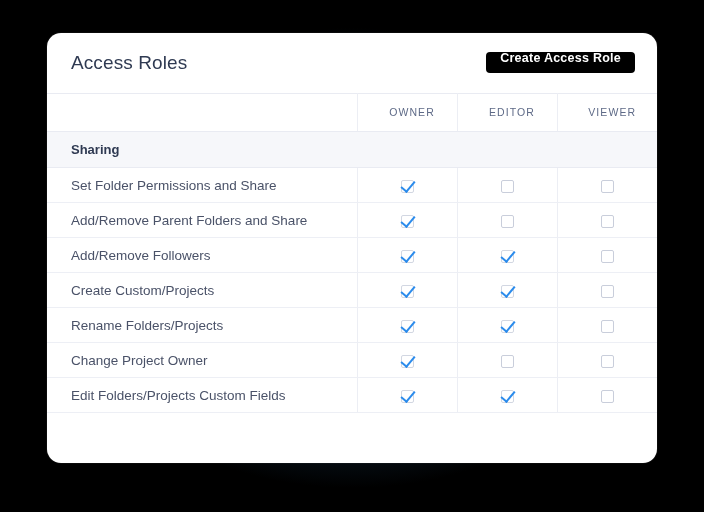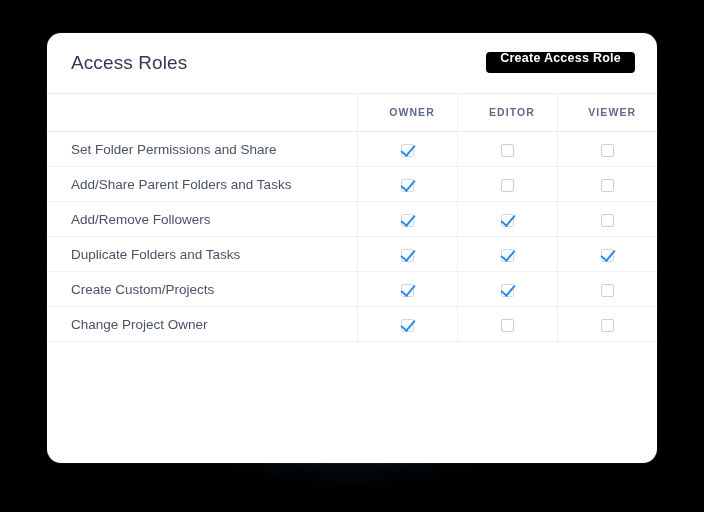"OWNER" thead th { font-weight: bold -> normal }
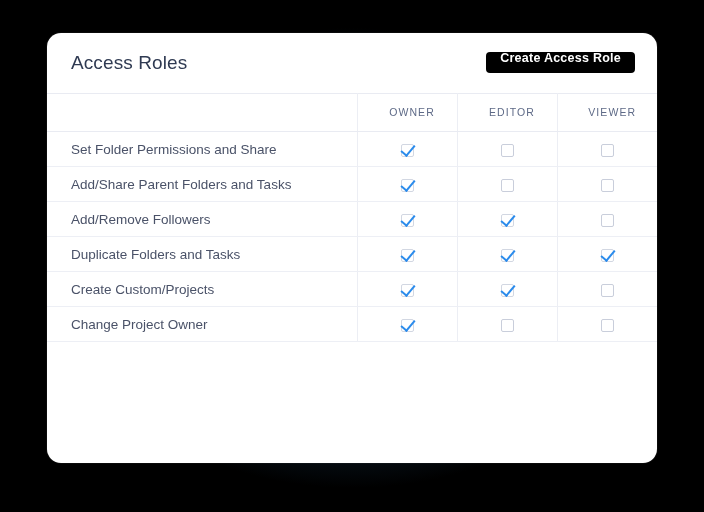"Sharing" tr.section-row { html: none -> <tr> <td>Sharing</td> </tr> }
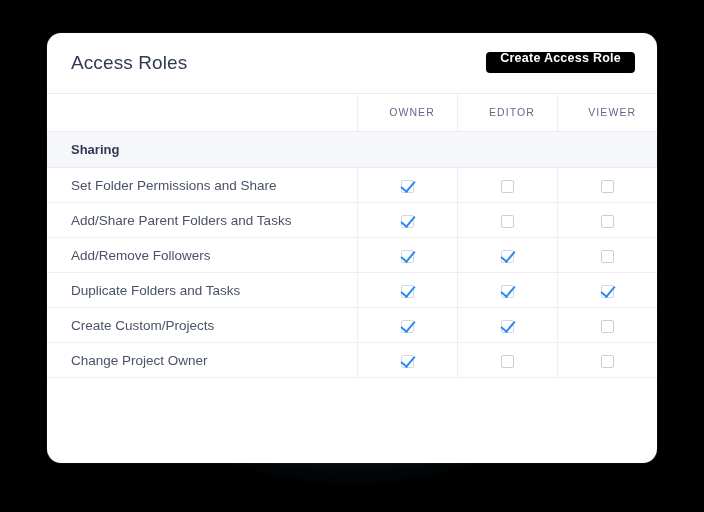"Add/Share Parent Folders and Tasks" td.label { text: Add/Share Parent Folders and Tasks -> Add/Remove Parent Folders and Share }
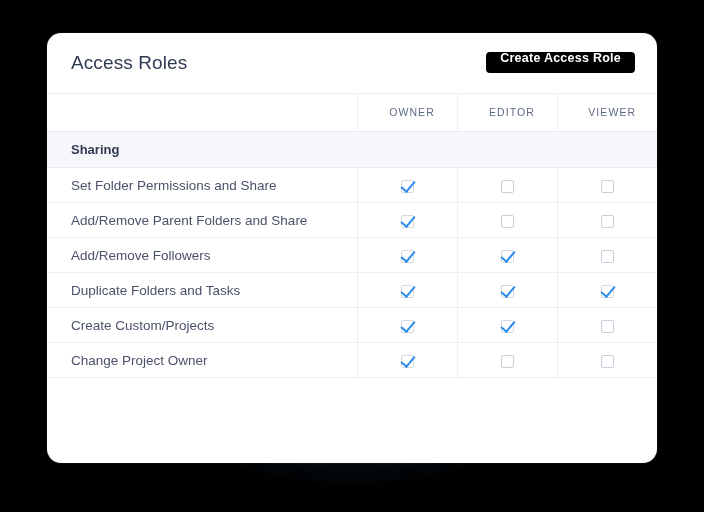"Duplicate Folders and Tasks" tr.perm-row { html: <tr> <td>Duplicate Folders and Tasks</td> <td><span></span></td> <td><span></span></td> <td><span></span></td> </tr> -> none }
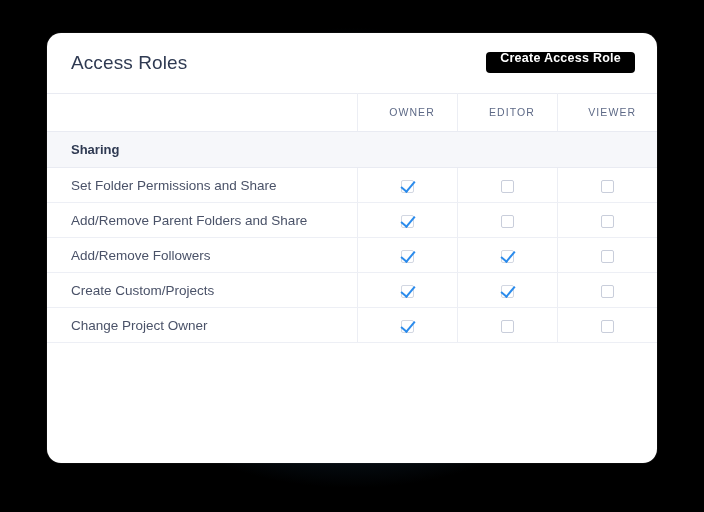"Rename Folders/Projects" tr.perm-row { html: none -> <tr> <td>Rename Folders/Projects</td> <td><span></span></td> <td><span></span></td> <td><span></span></td> </tr> }
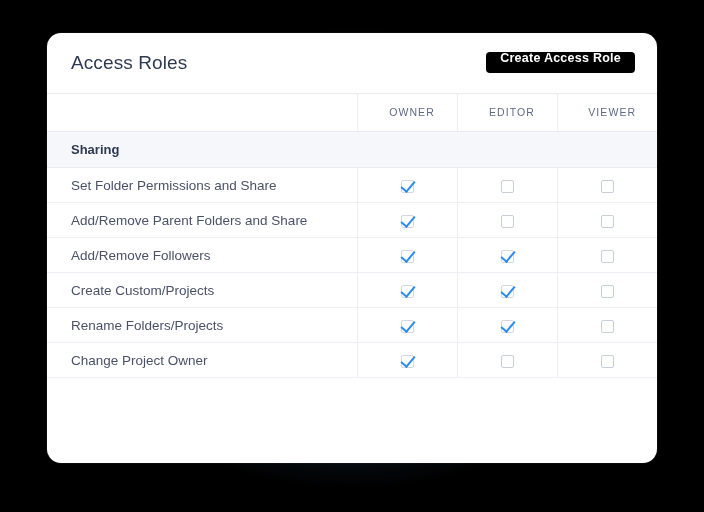"Edit Folders/Projects Custom Fields" tr.perm-row { html: none -> <tr> <td>Edit Folders/Projects Custom Fields</td> <td><span></span></td> <td><span></span></td> <td><span></span></td> </tr> }
